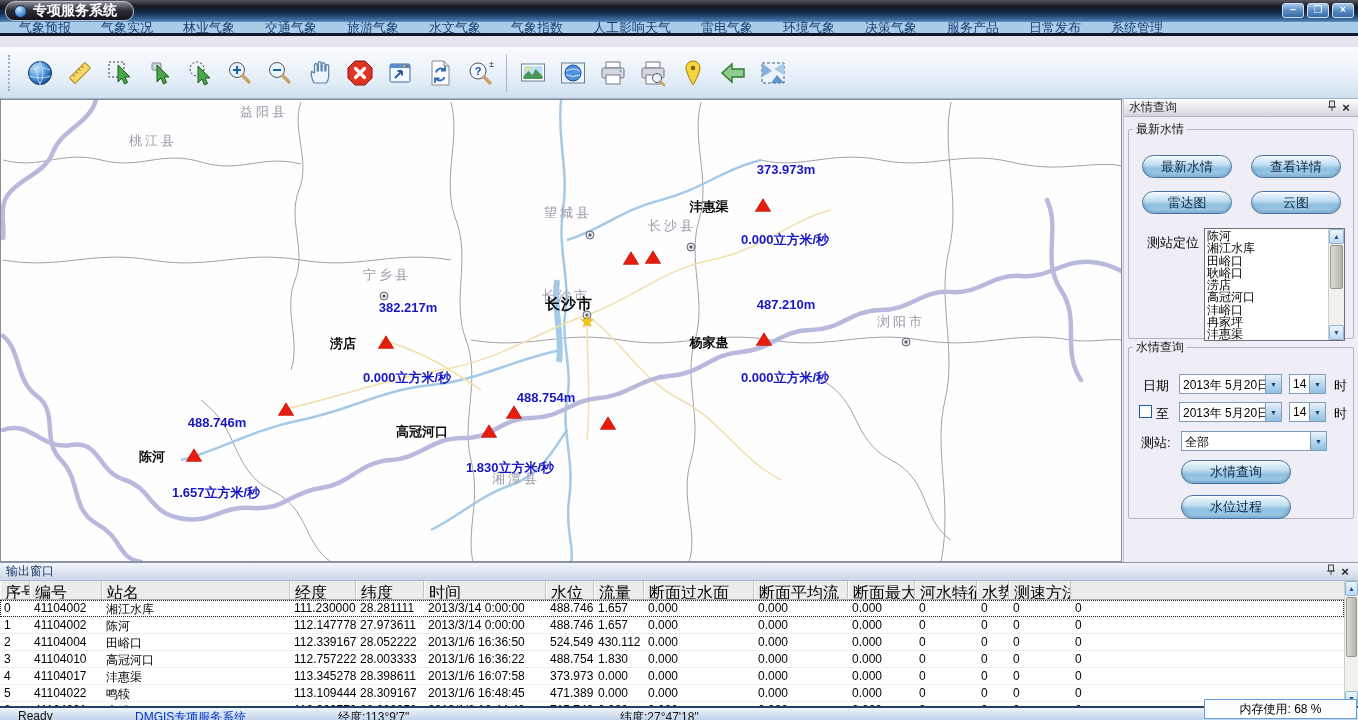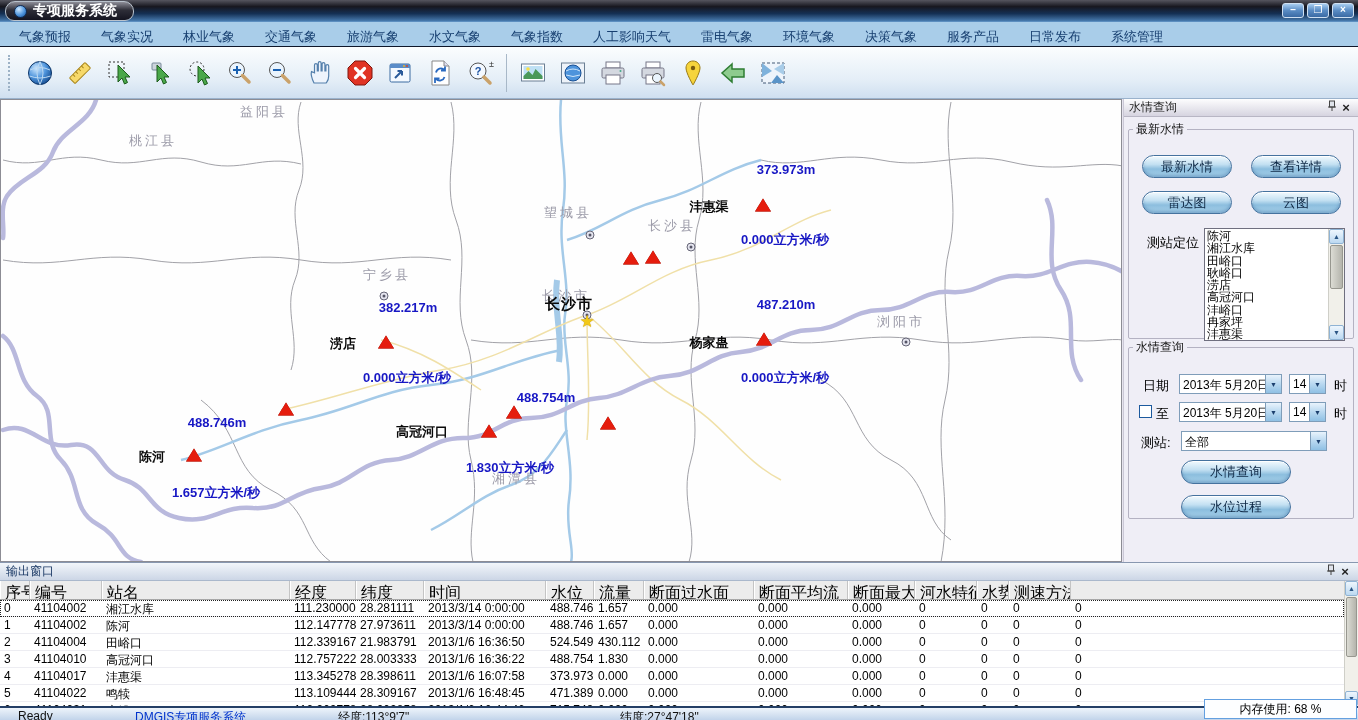"气象预报" .menubar { align-items: flex-end -> center; border-bottom: 1px solid #0f172a -> 3px solid #0f172a; height: 25px -> 14px }
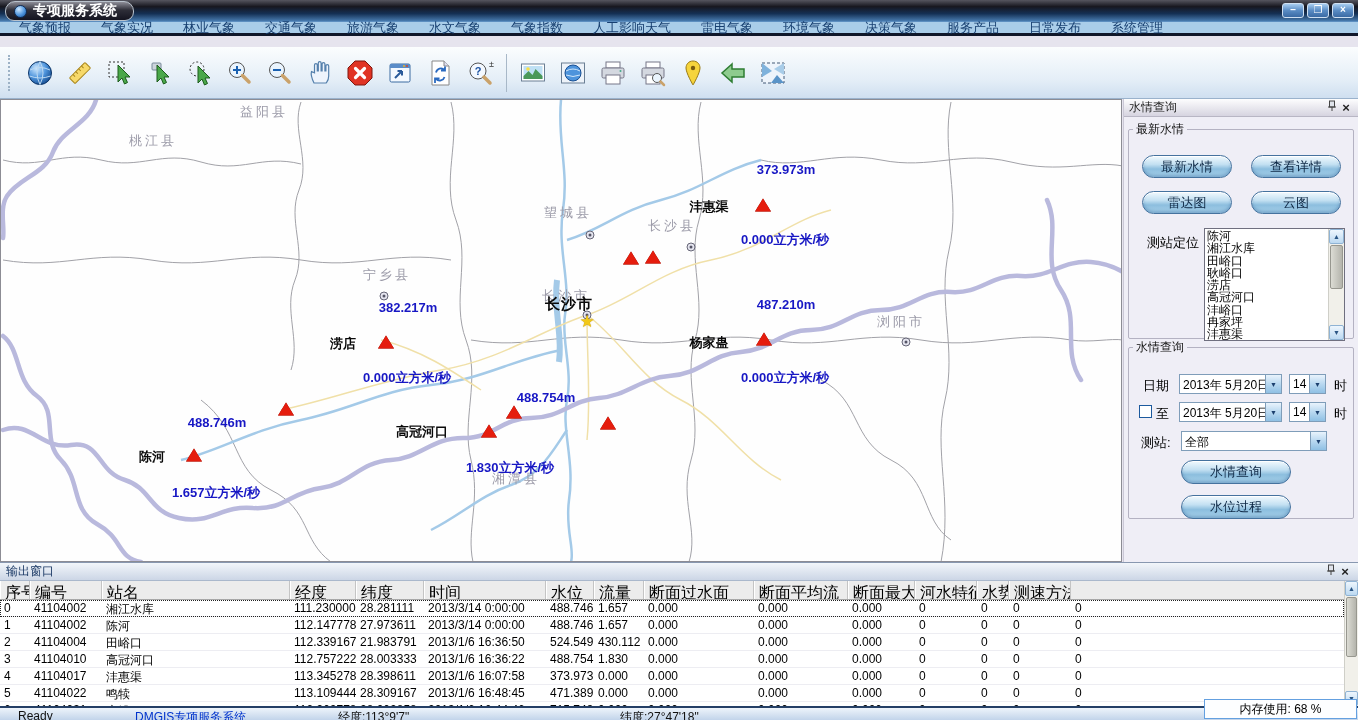"21.983791" div.cell { text: 21.983791 -> 28.052222 }
